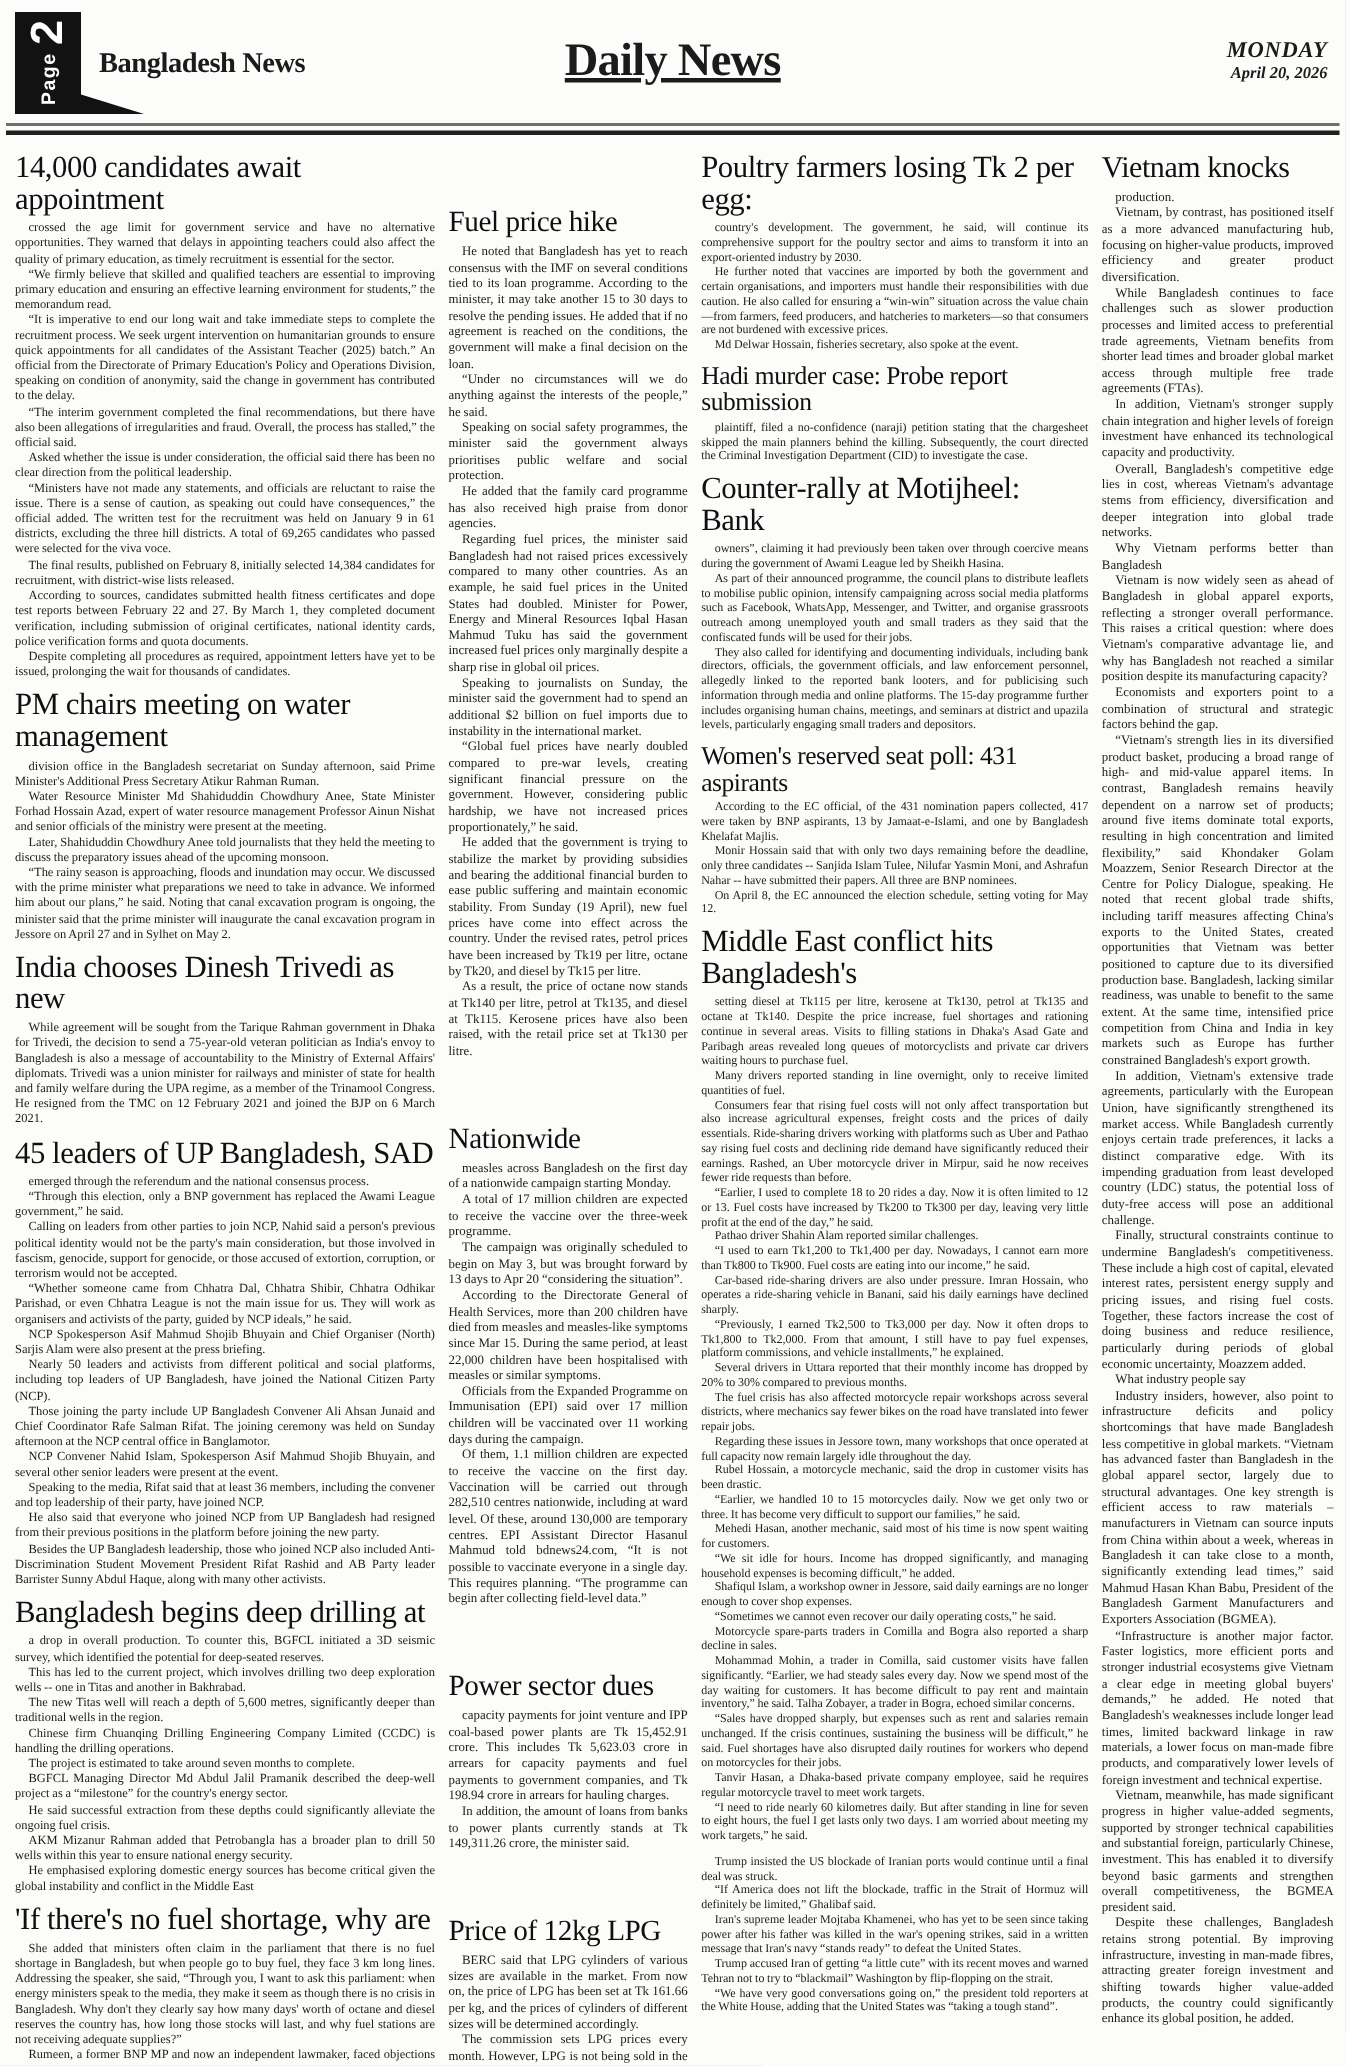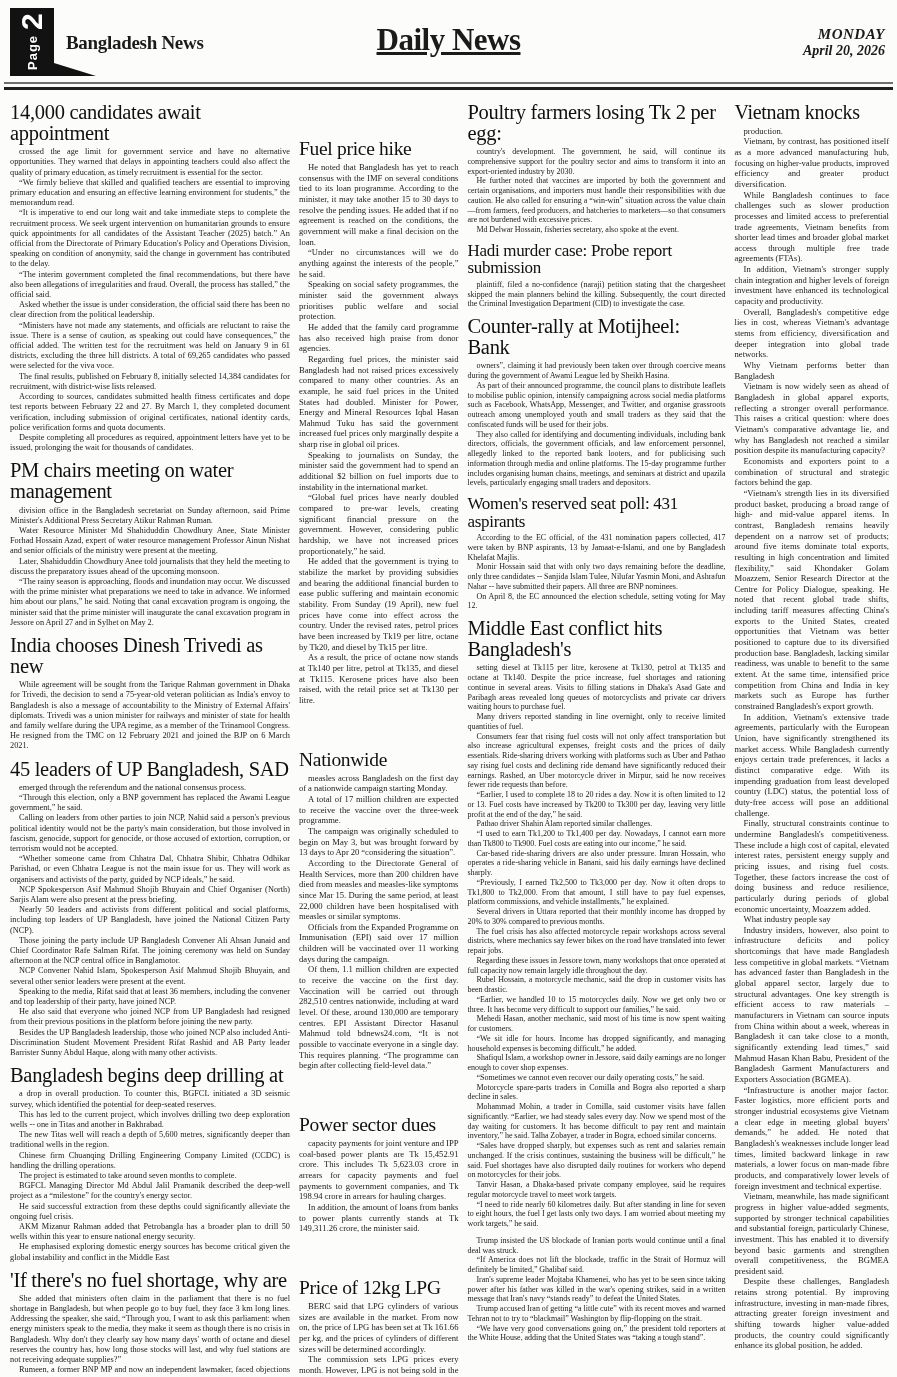"April 20, 2026" .date { font-size: 14px -> 11px }
